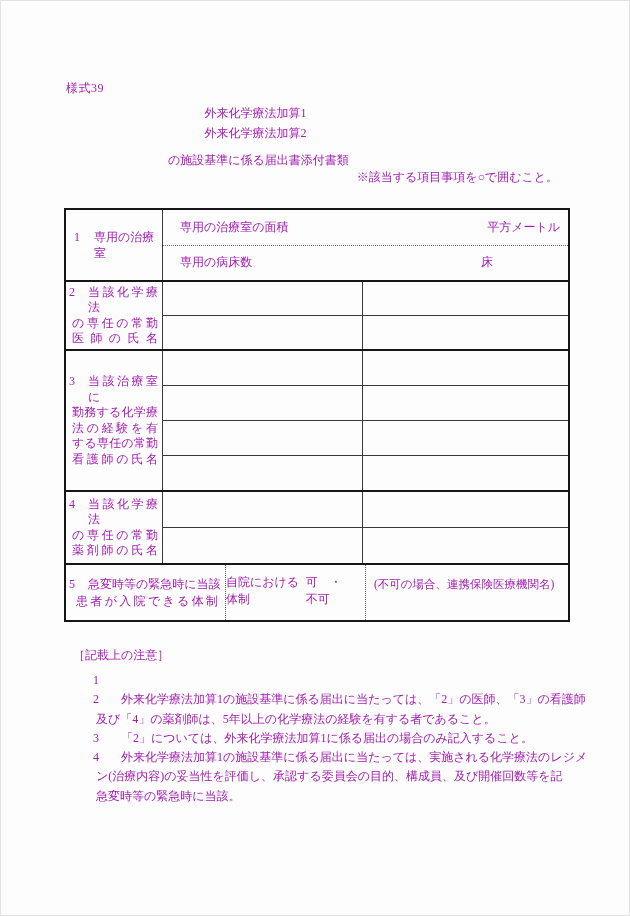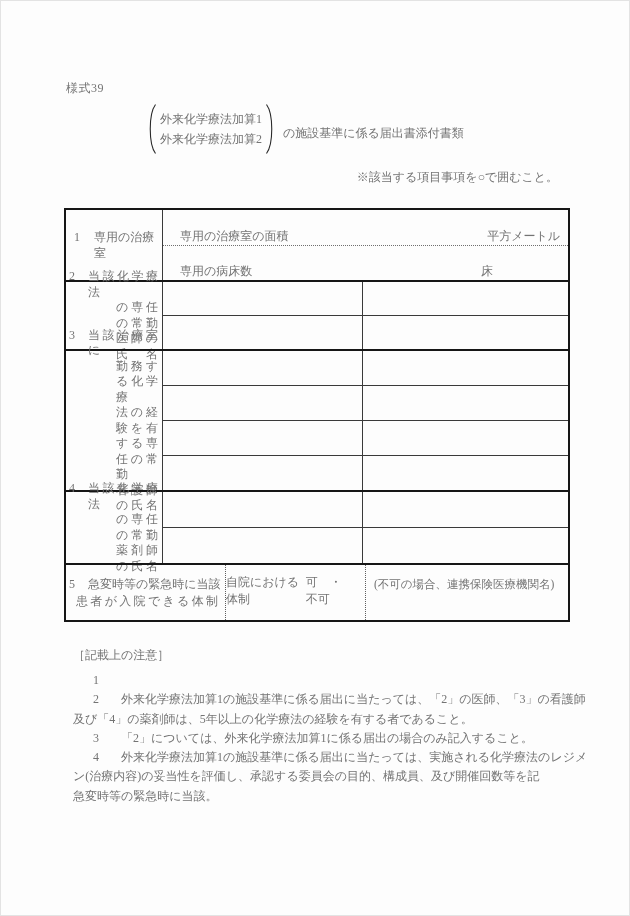"様式39" .page { color: #737373 -> #a21caf }
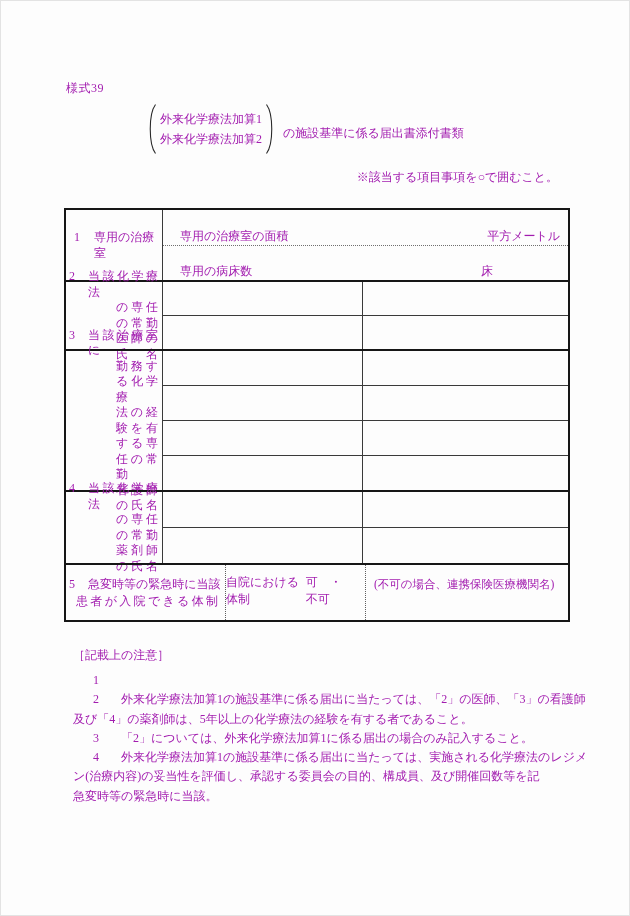"外来化学療法加算1" .title-block { flex-direction: none -> column; left: 145px -> 162px }
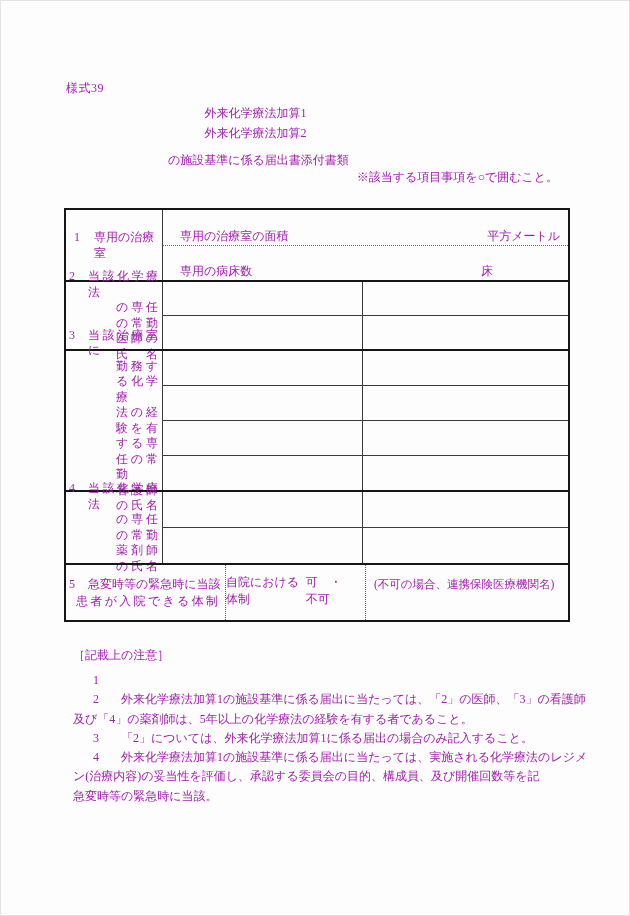"専用の治療室の面積" .r1-half { align-items: flex-end -> center }
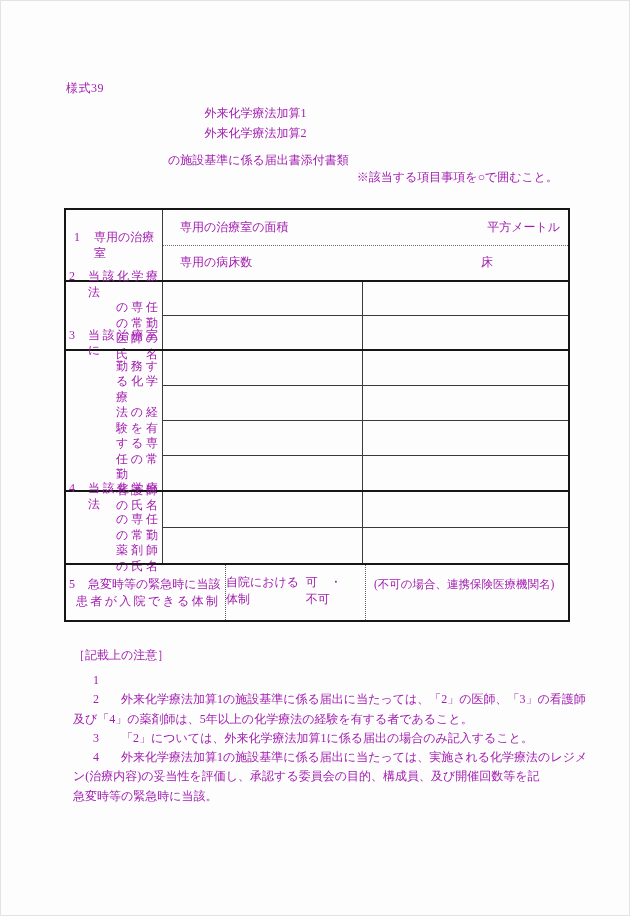"の専任の常勤" .lab-line { margin-left: 44px -> none }
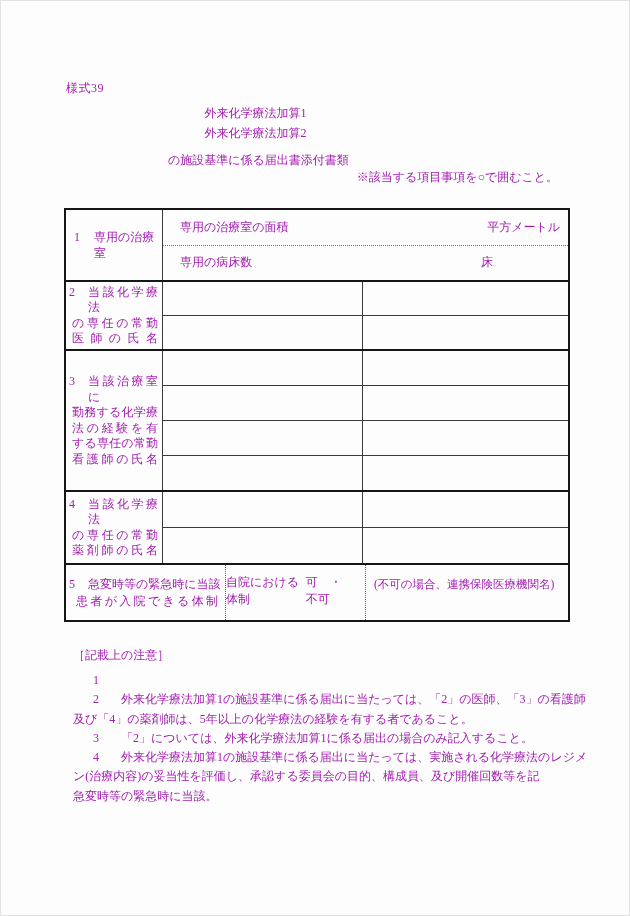"及び「4」の薬剤師は、5年以上の化学療法の経験を有する者であること。" .note-line.cont { margin-left: none -> 23px }
